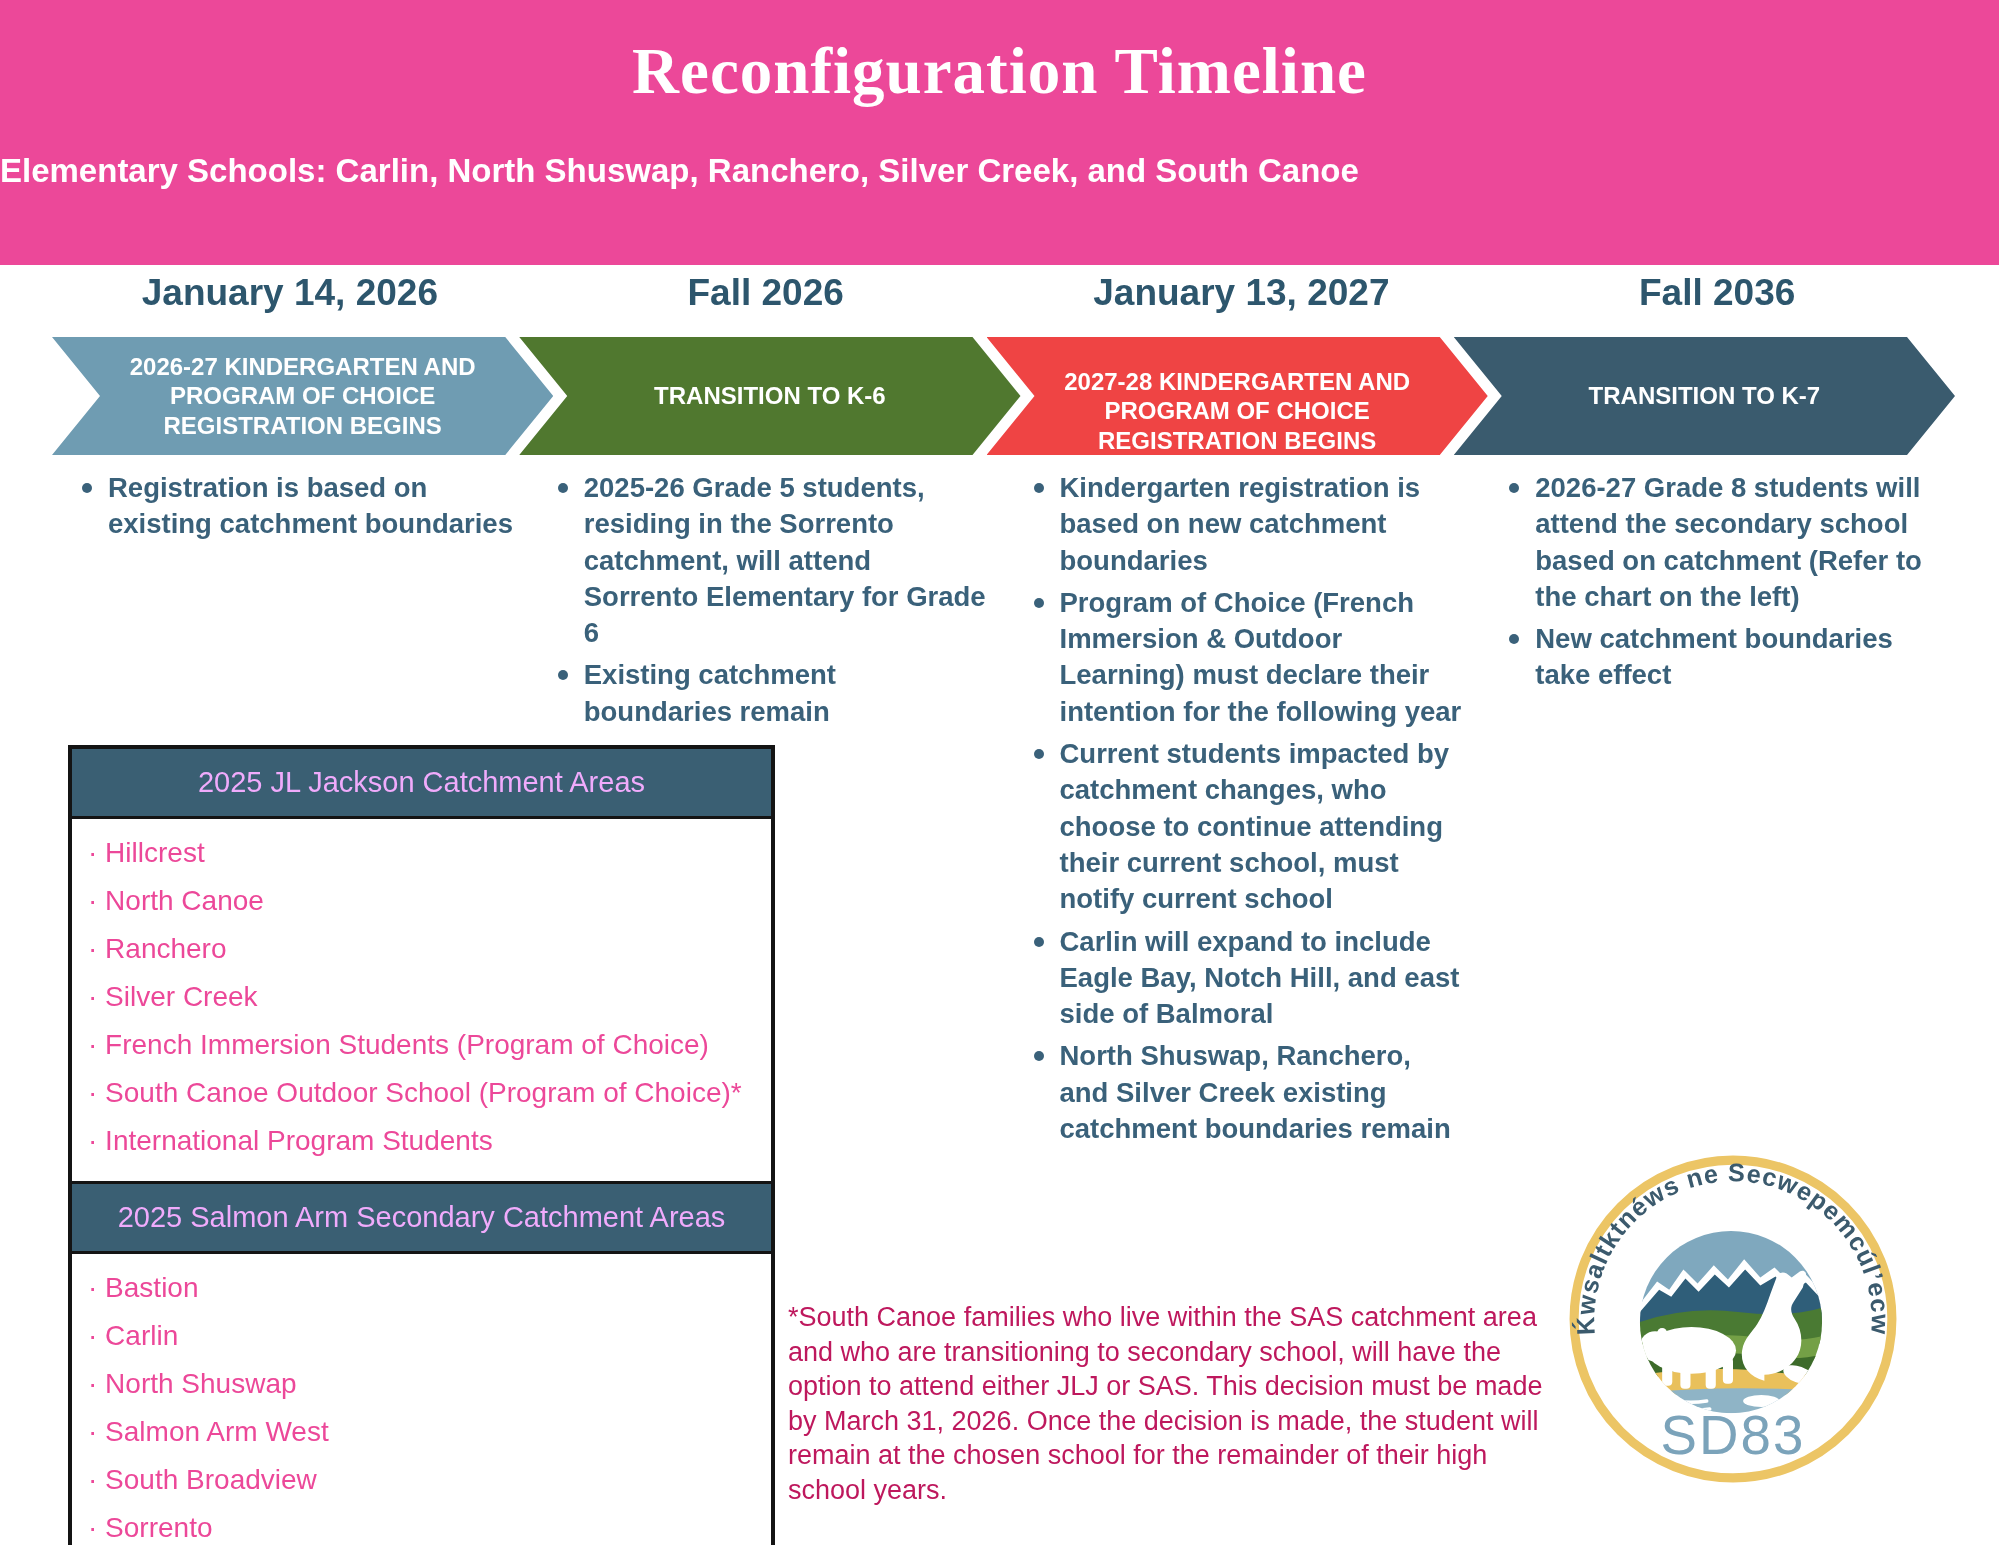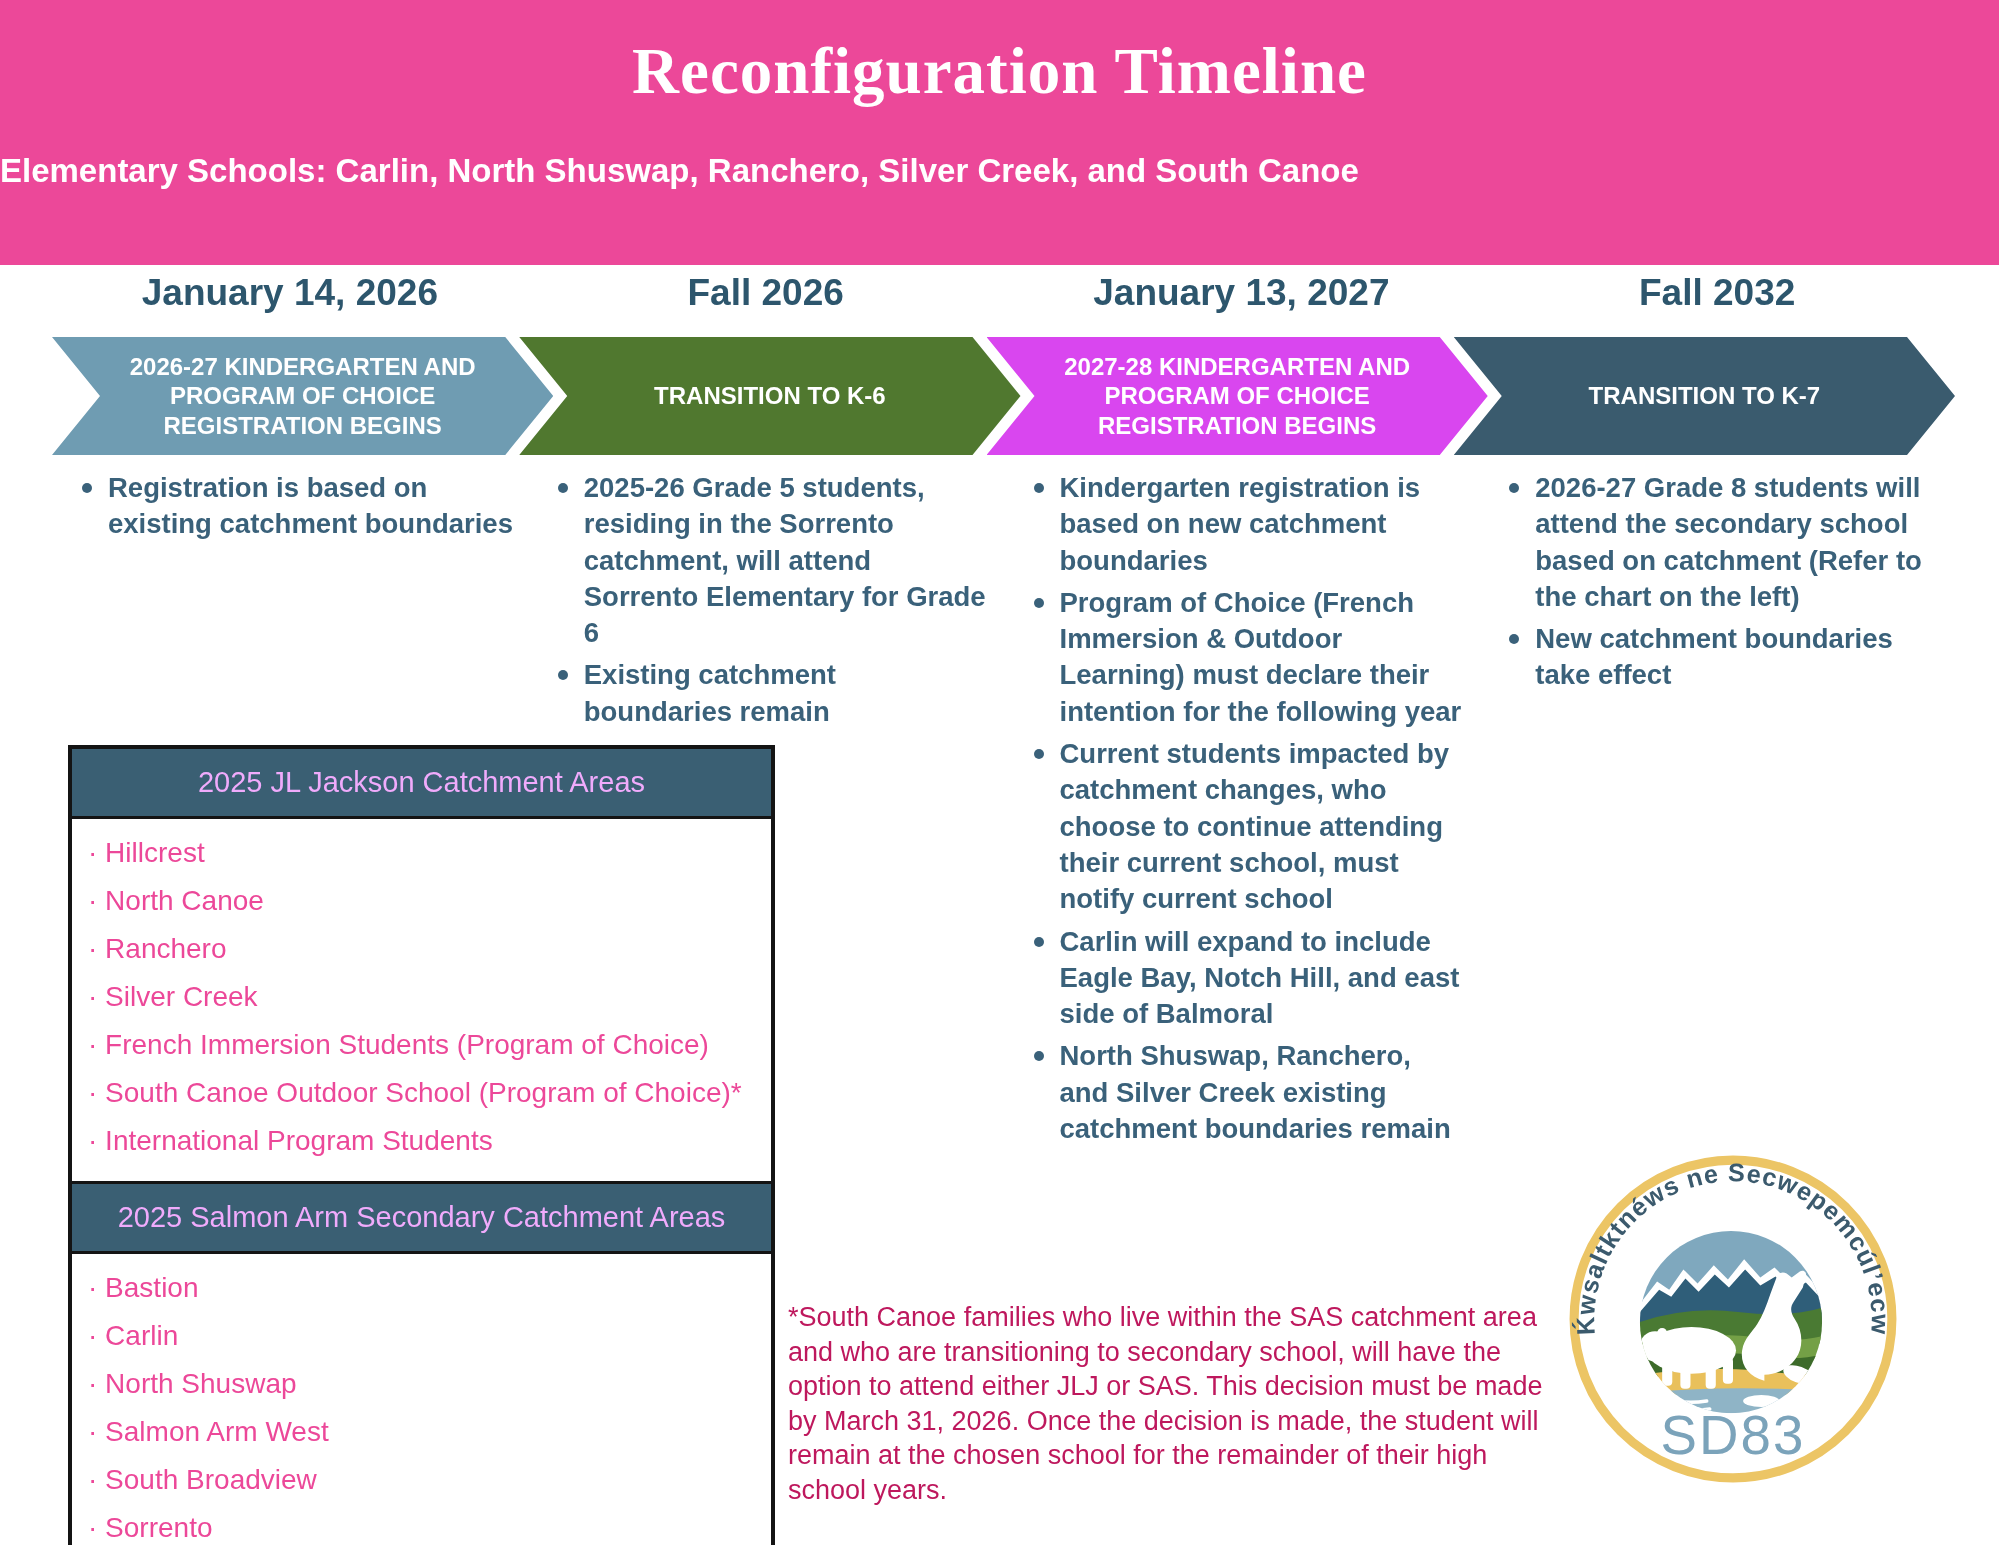"Fall 2032" div.date { text: 2032 -> 2036 }
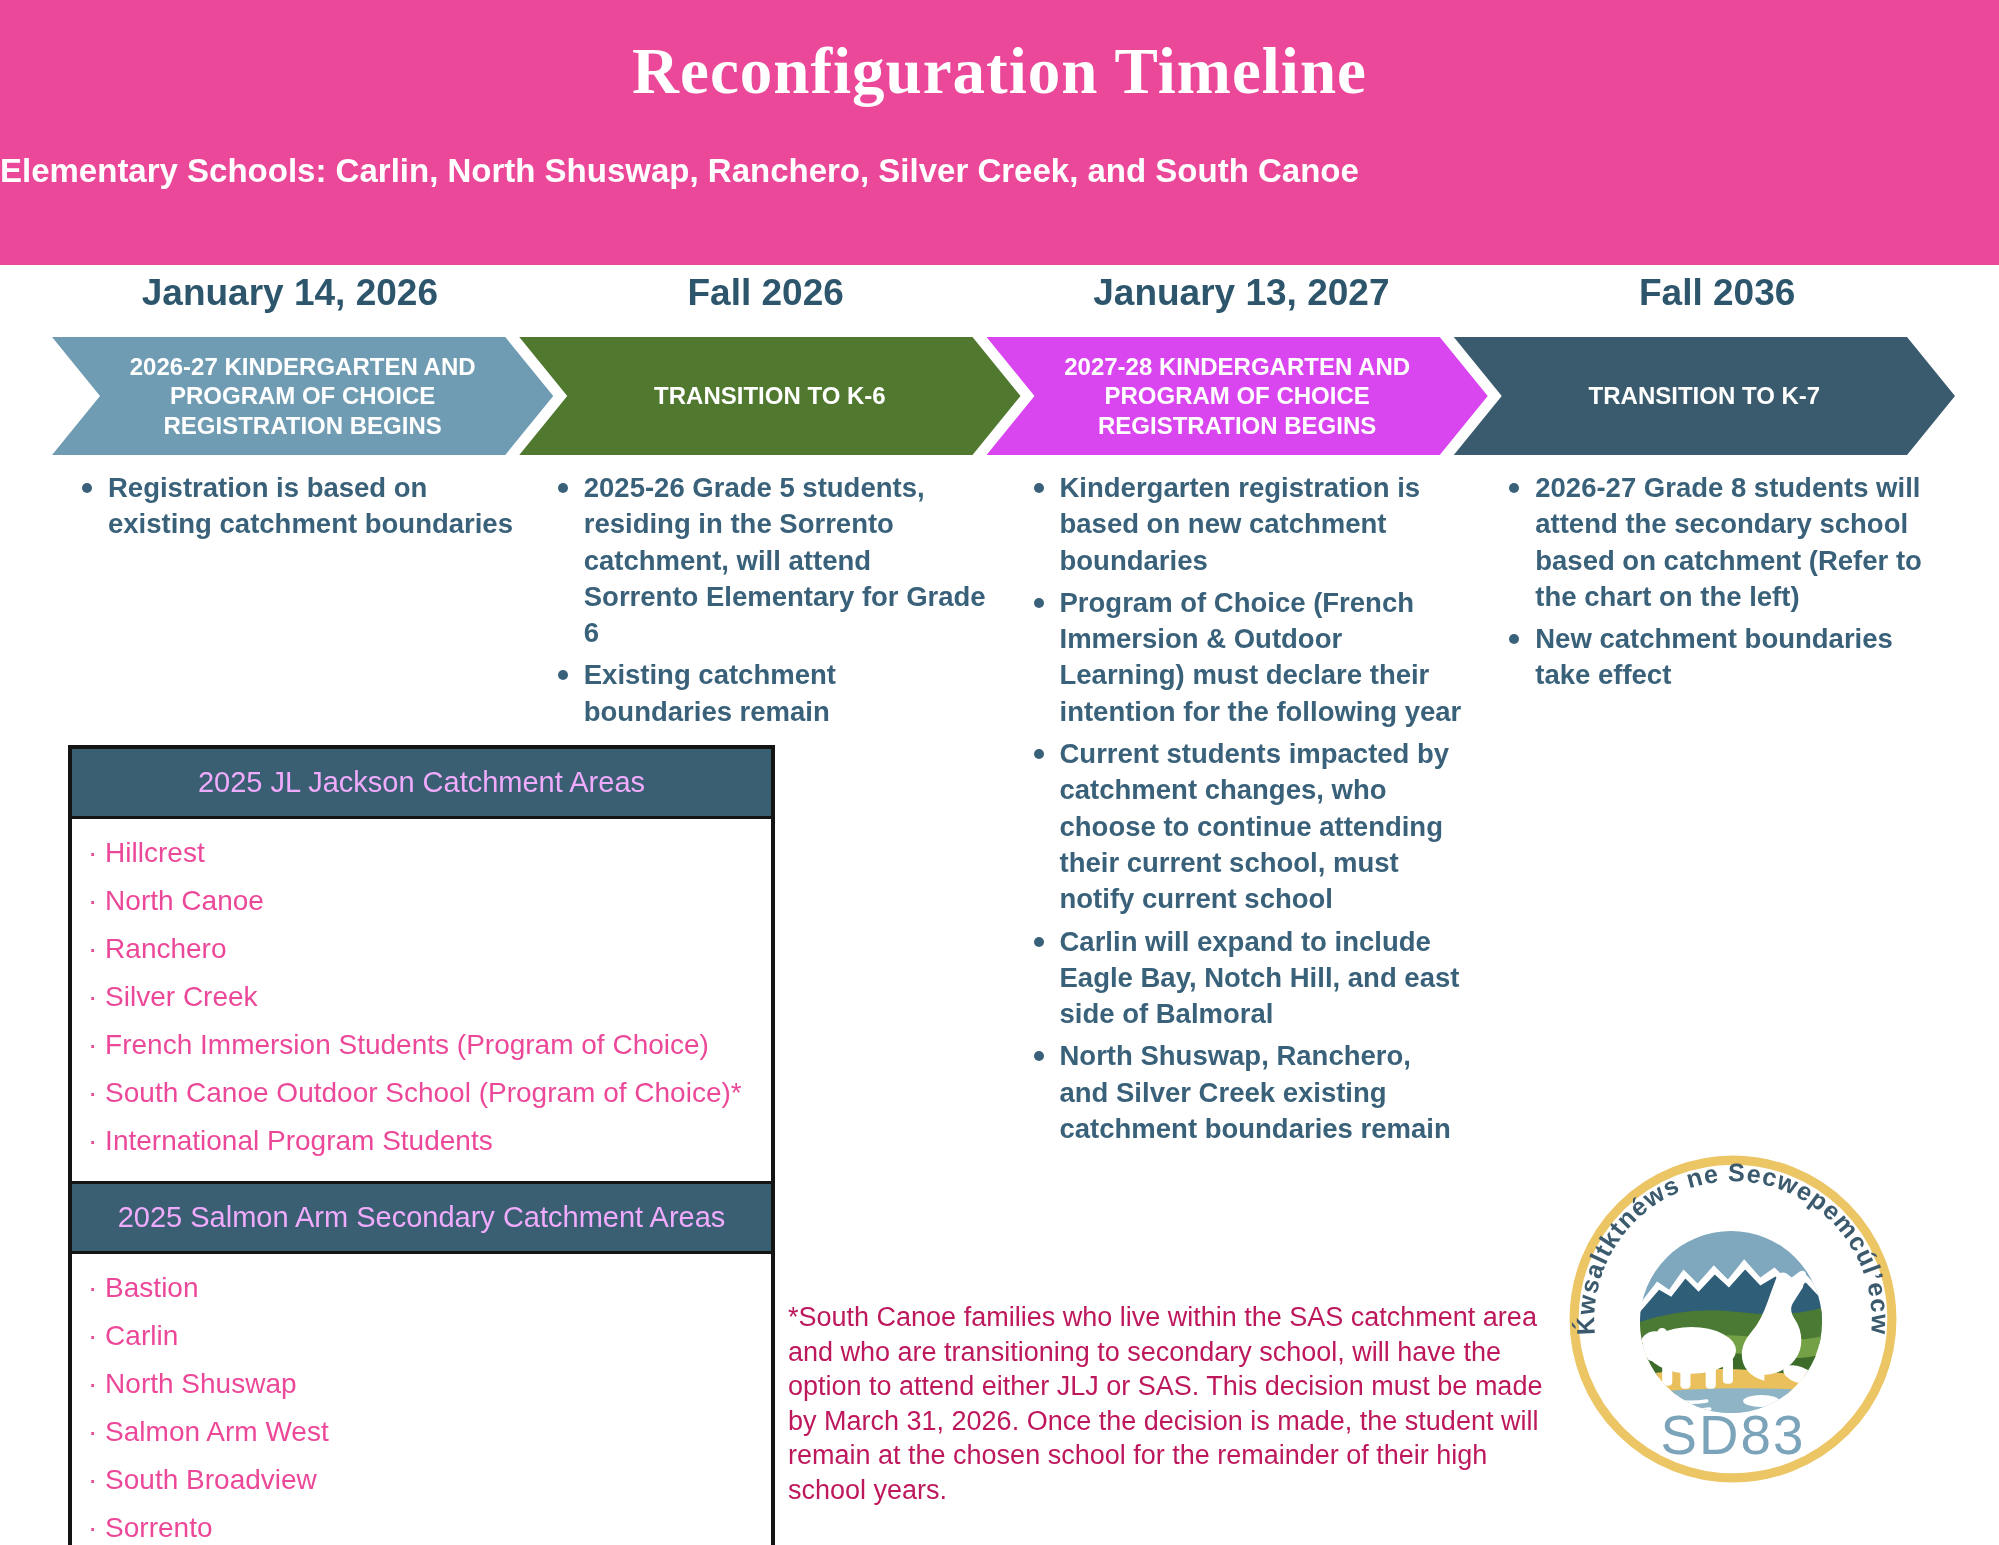"2027-28 KINDERGARTEN AND PROGRAM OF" div.arrow { align-items: none -> flex-end; background-color: #d946ef -> #ef4444 }
